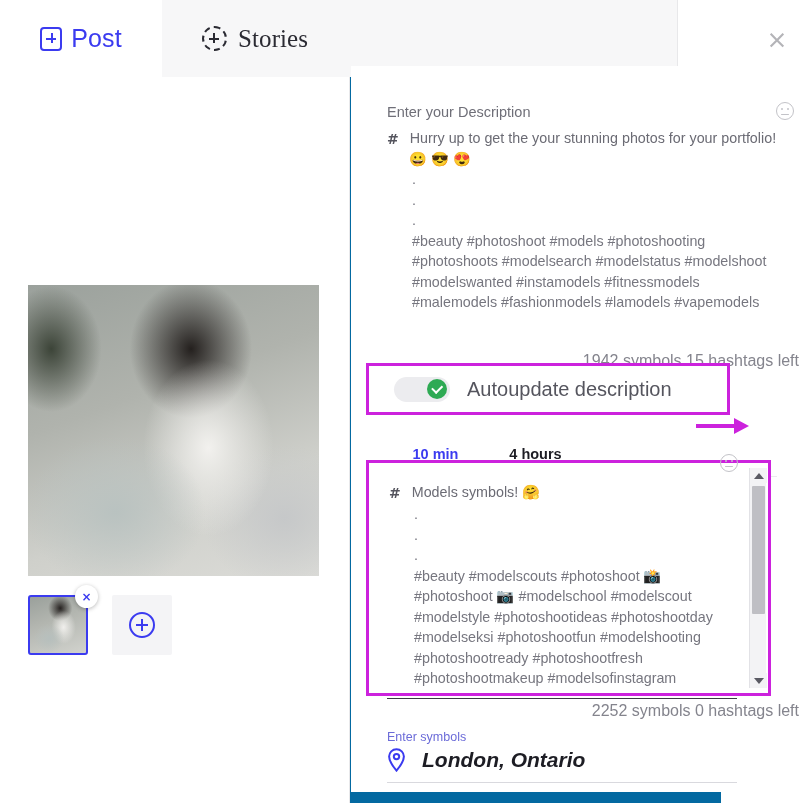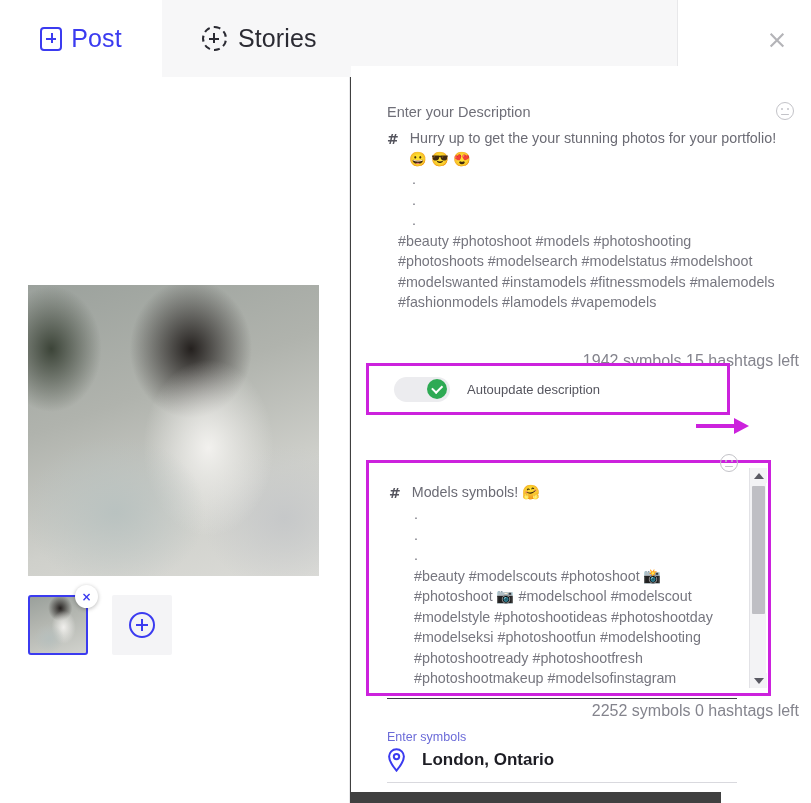"Post" .app { background: #404040 -> #0369a1 }
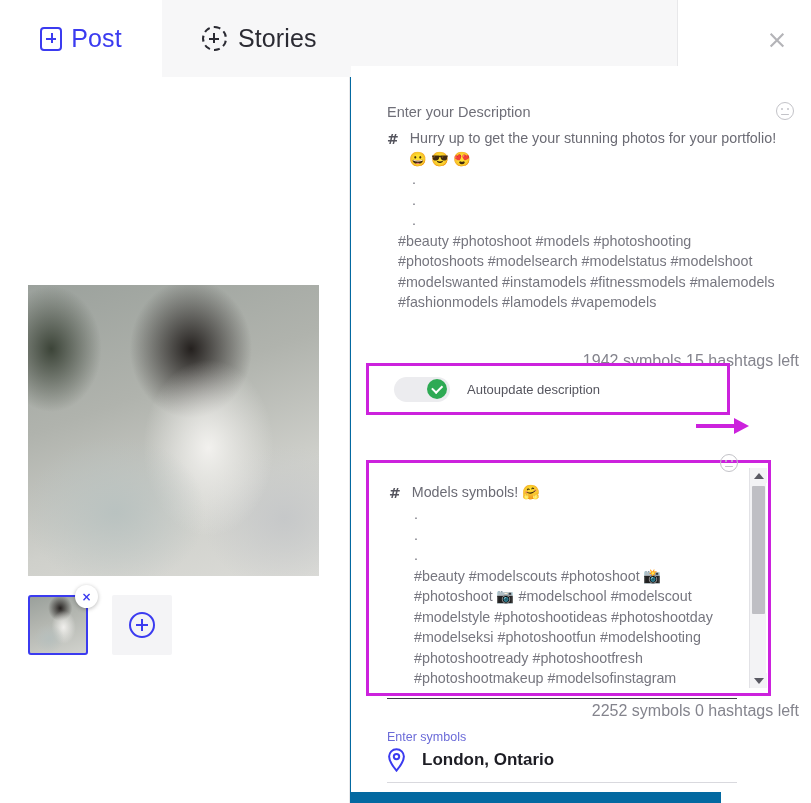"Stories" .tab-label-stories { font-family: none -> Liberation Serif, serif }
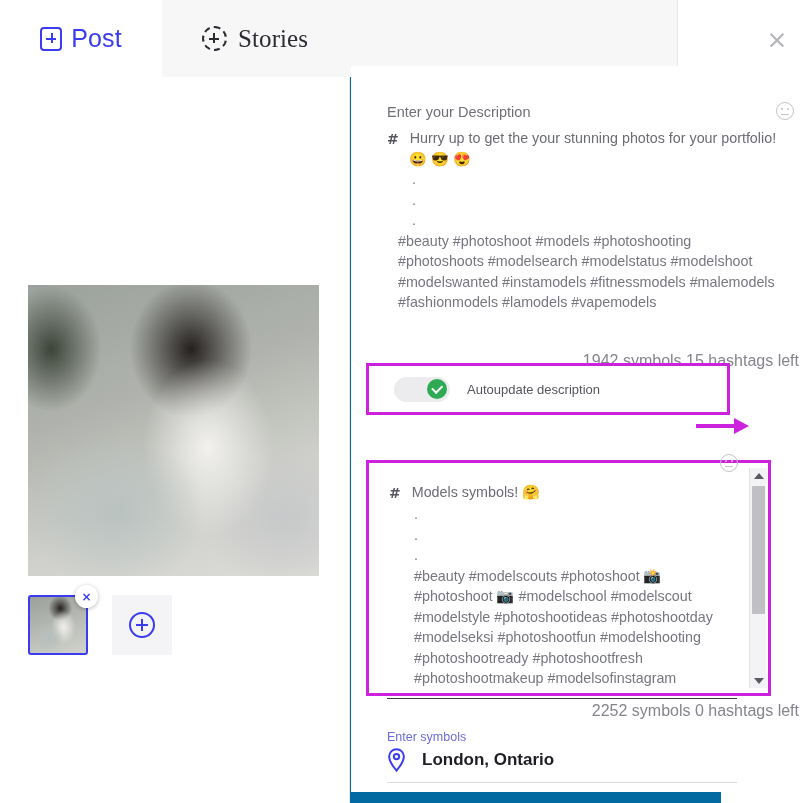"#beauty #photoshoot #models" div.desc-text { margin-left: 11px -> 25px }
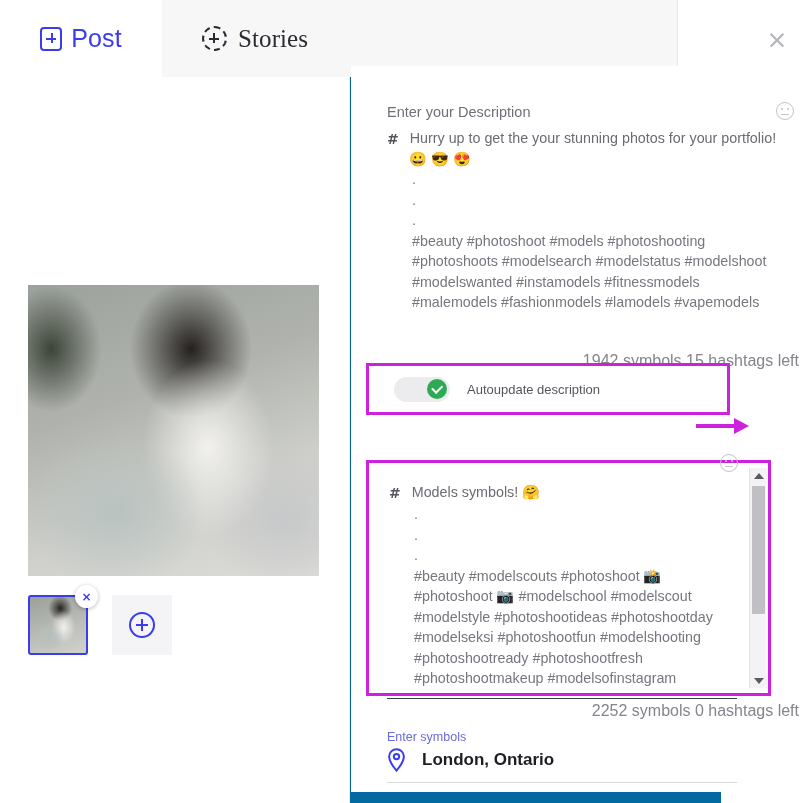"Autoupdate description" .autoupdate-label { font-size: 13px -> 20px }
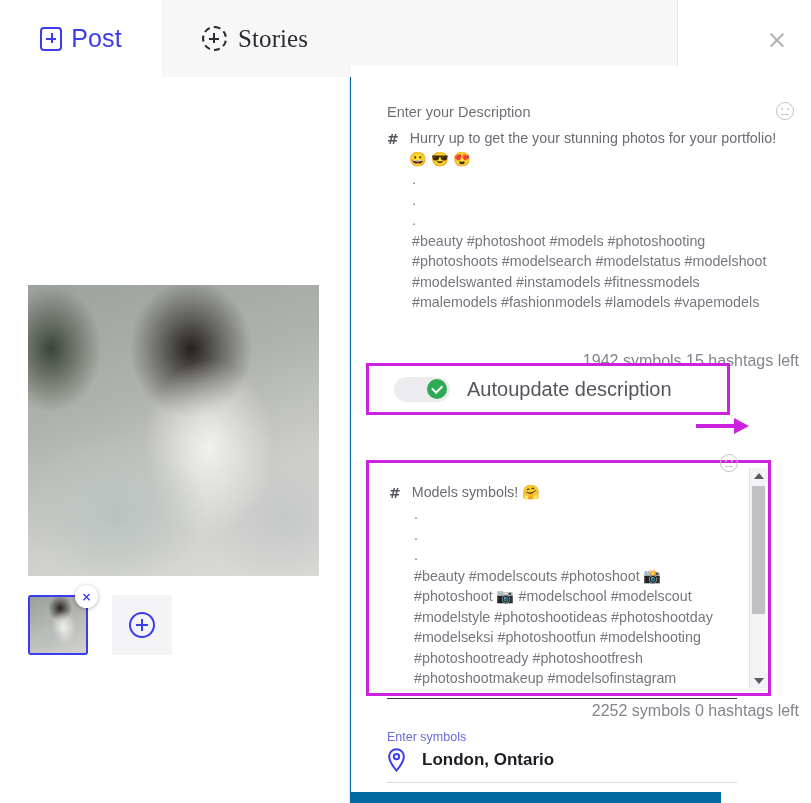"10 min" div.time-tabs { html: none -> <div> <div>10 min</div> <div>4 hours</div> <div></div> <div></div> </div> }
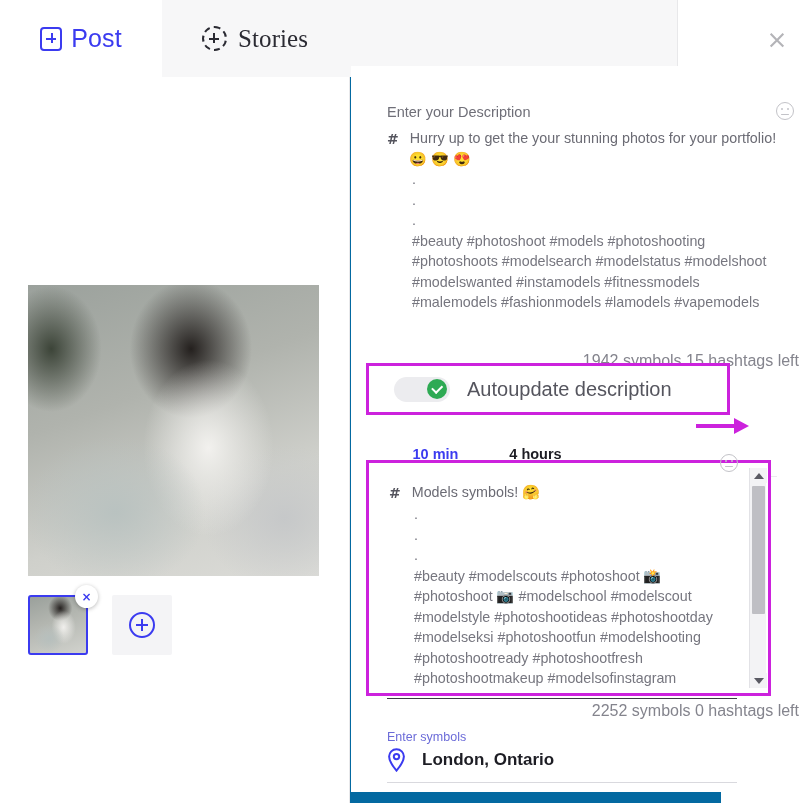"London, Ontario" .loc-value { font-size: 17px -> 21px; font-style: none -> italic }
